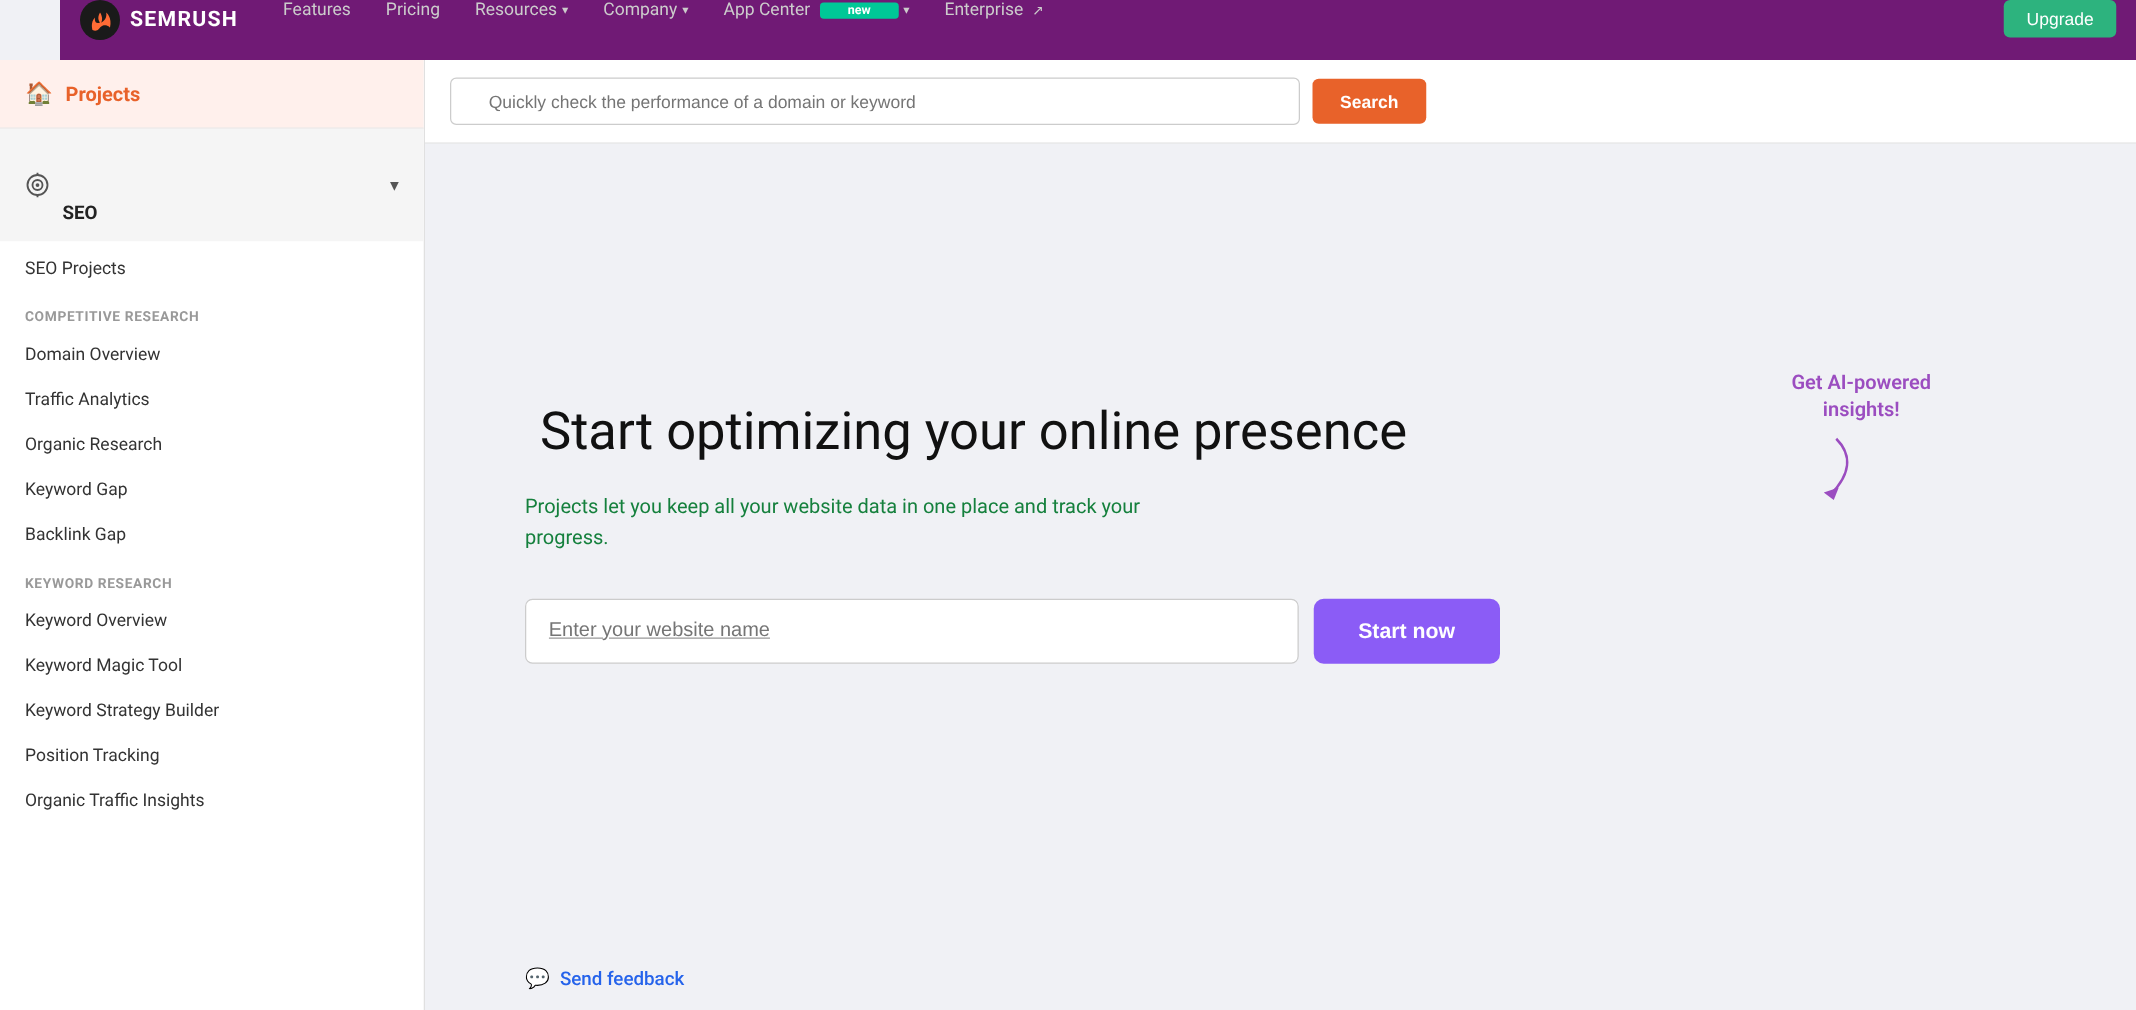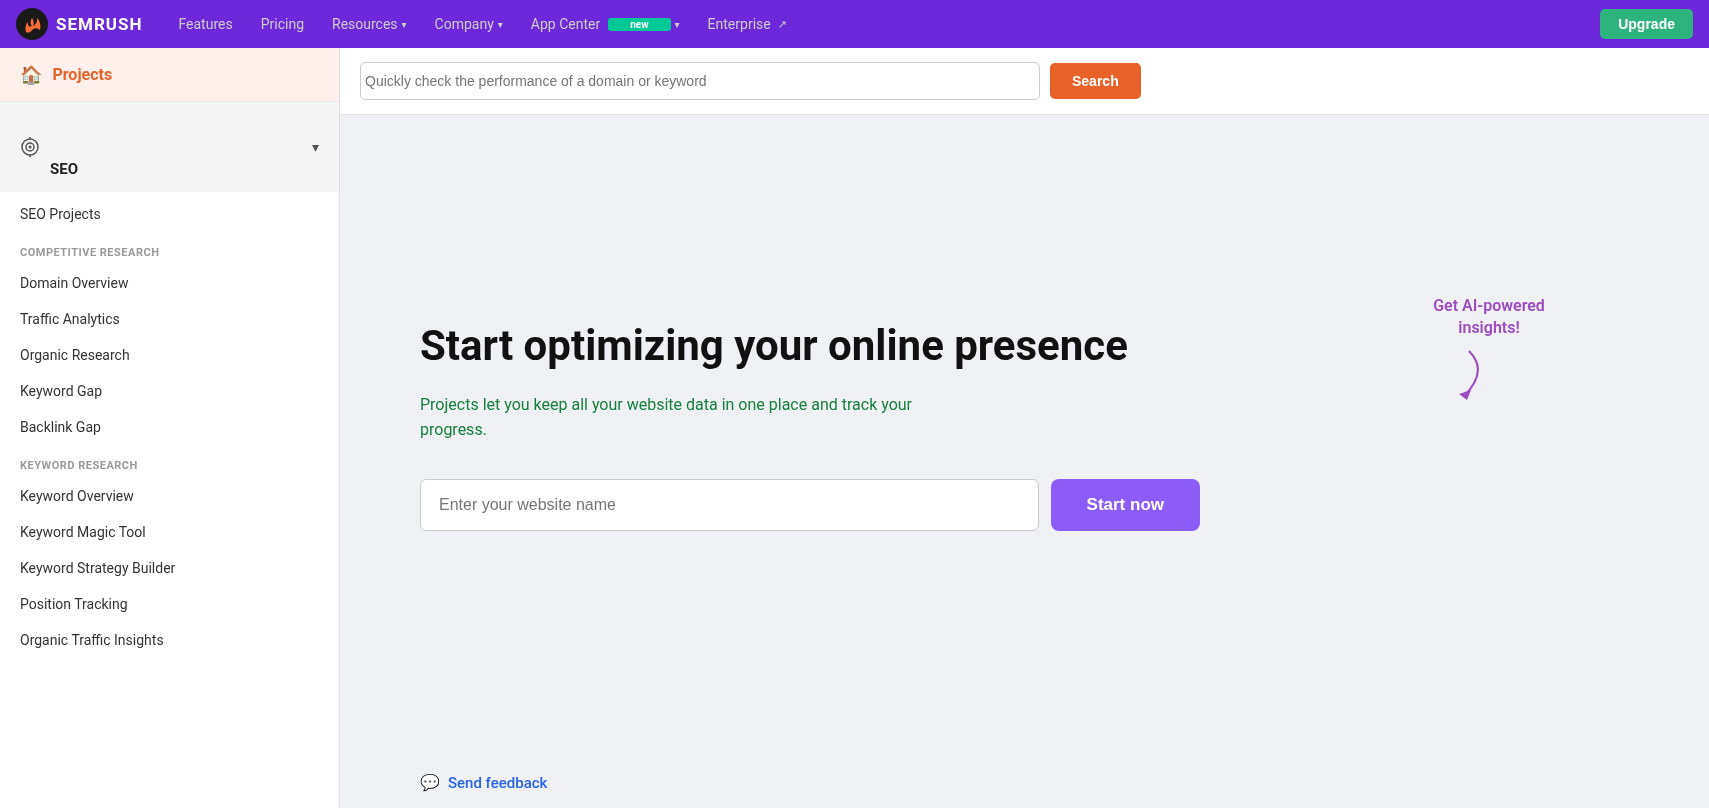"SEMRUSH" .top-nav { align-items: center -> flex-start; background: #6d28d9 -> #701a75; margin-left: none -> 48px }
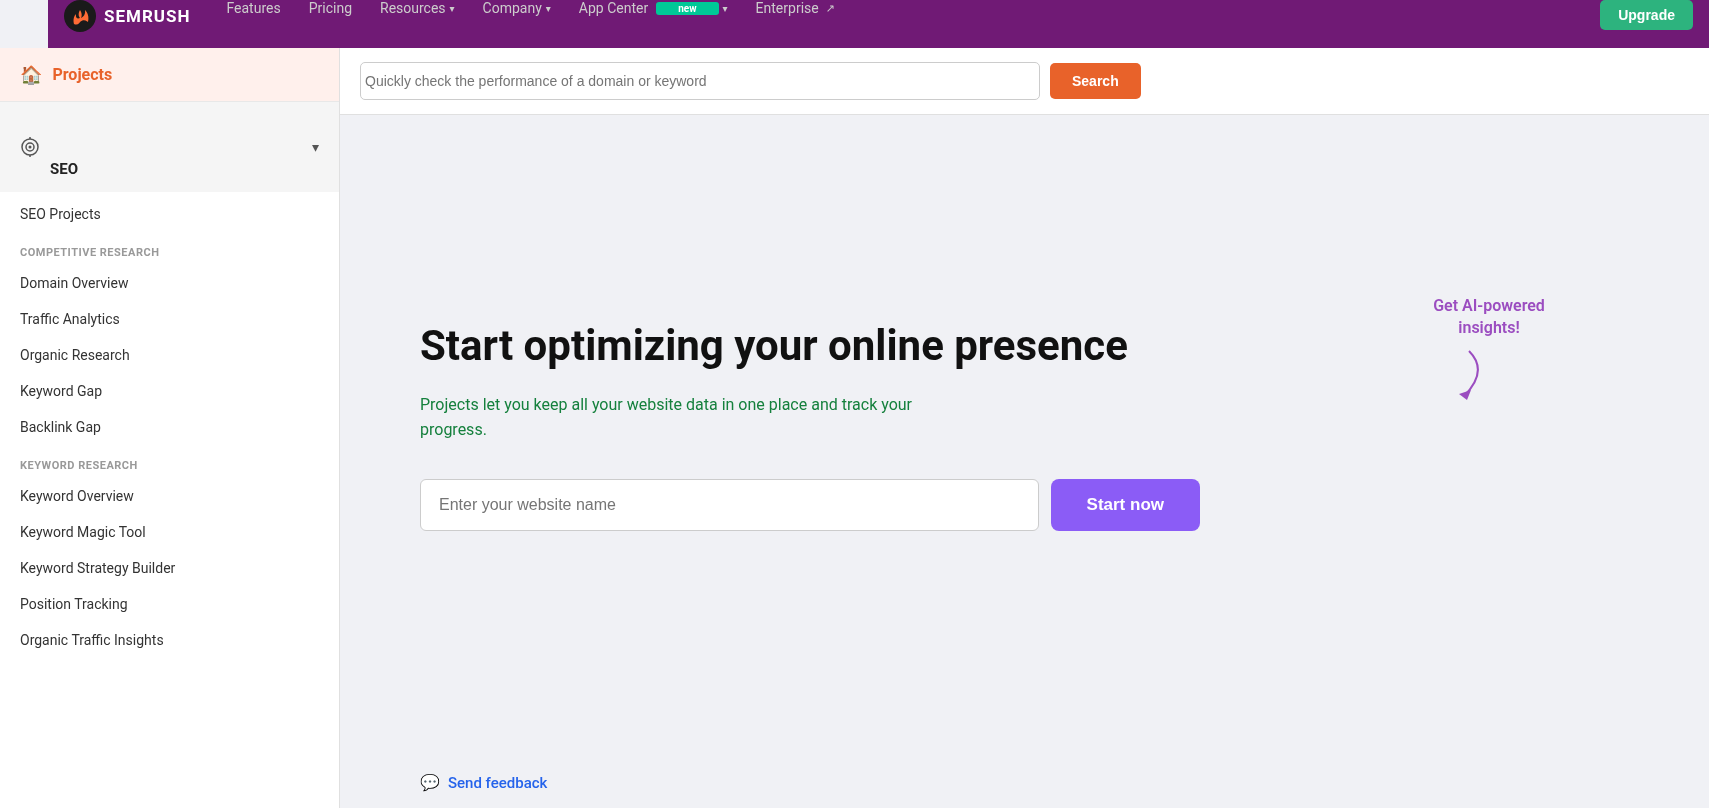"Upgrade" .upgrade-btn { font-weight: 700 -> 400 }
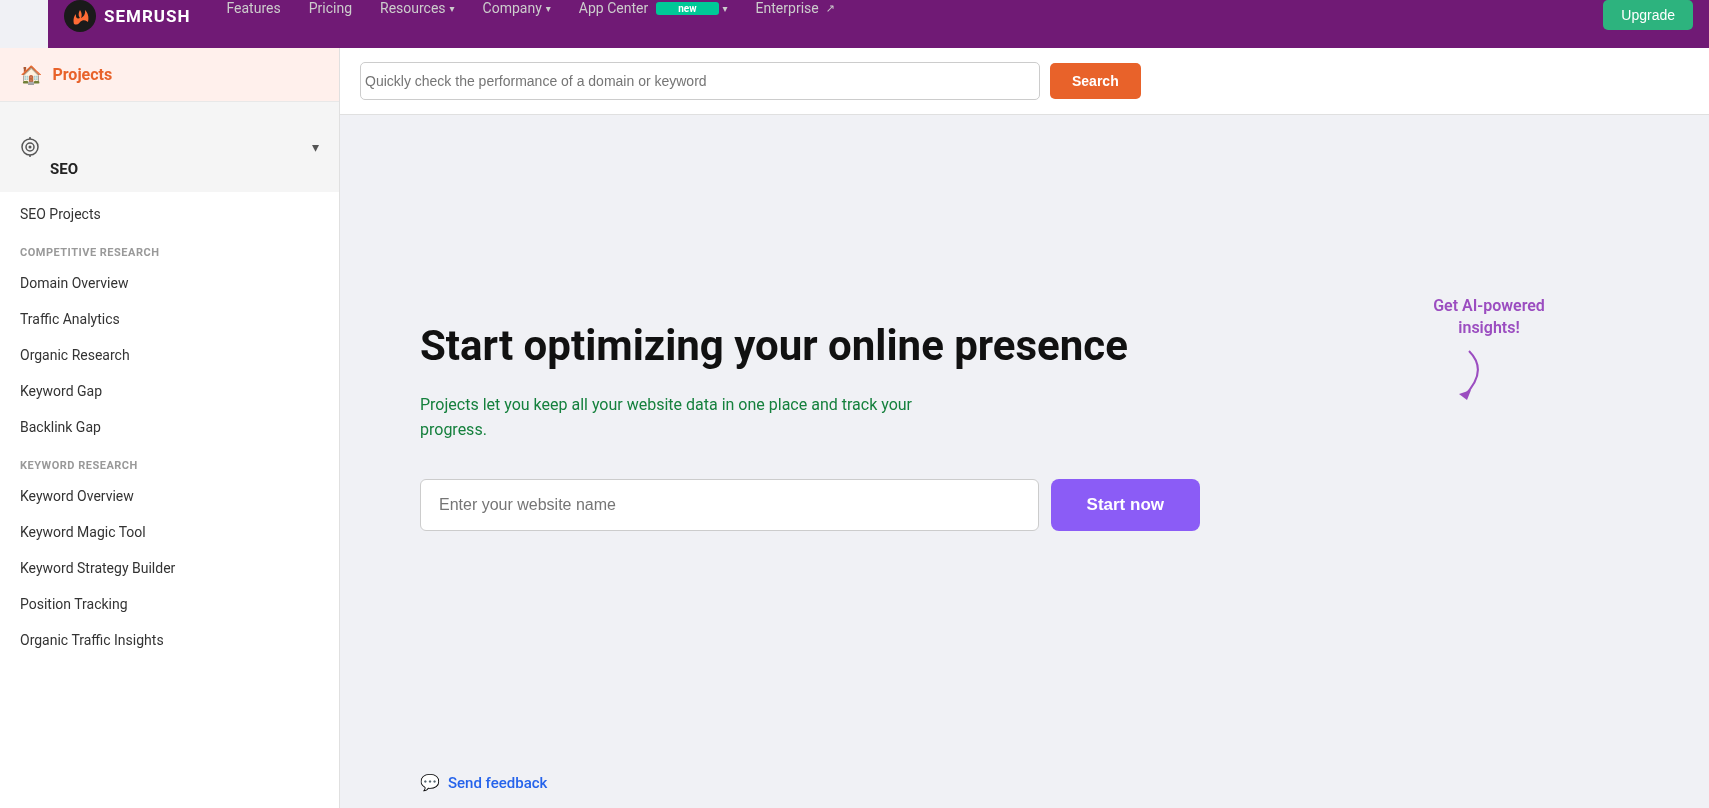"Quickly check the performance of" .search-input { padding: 10px 4px -> 10px 30px }
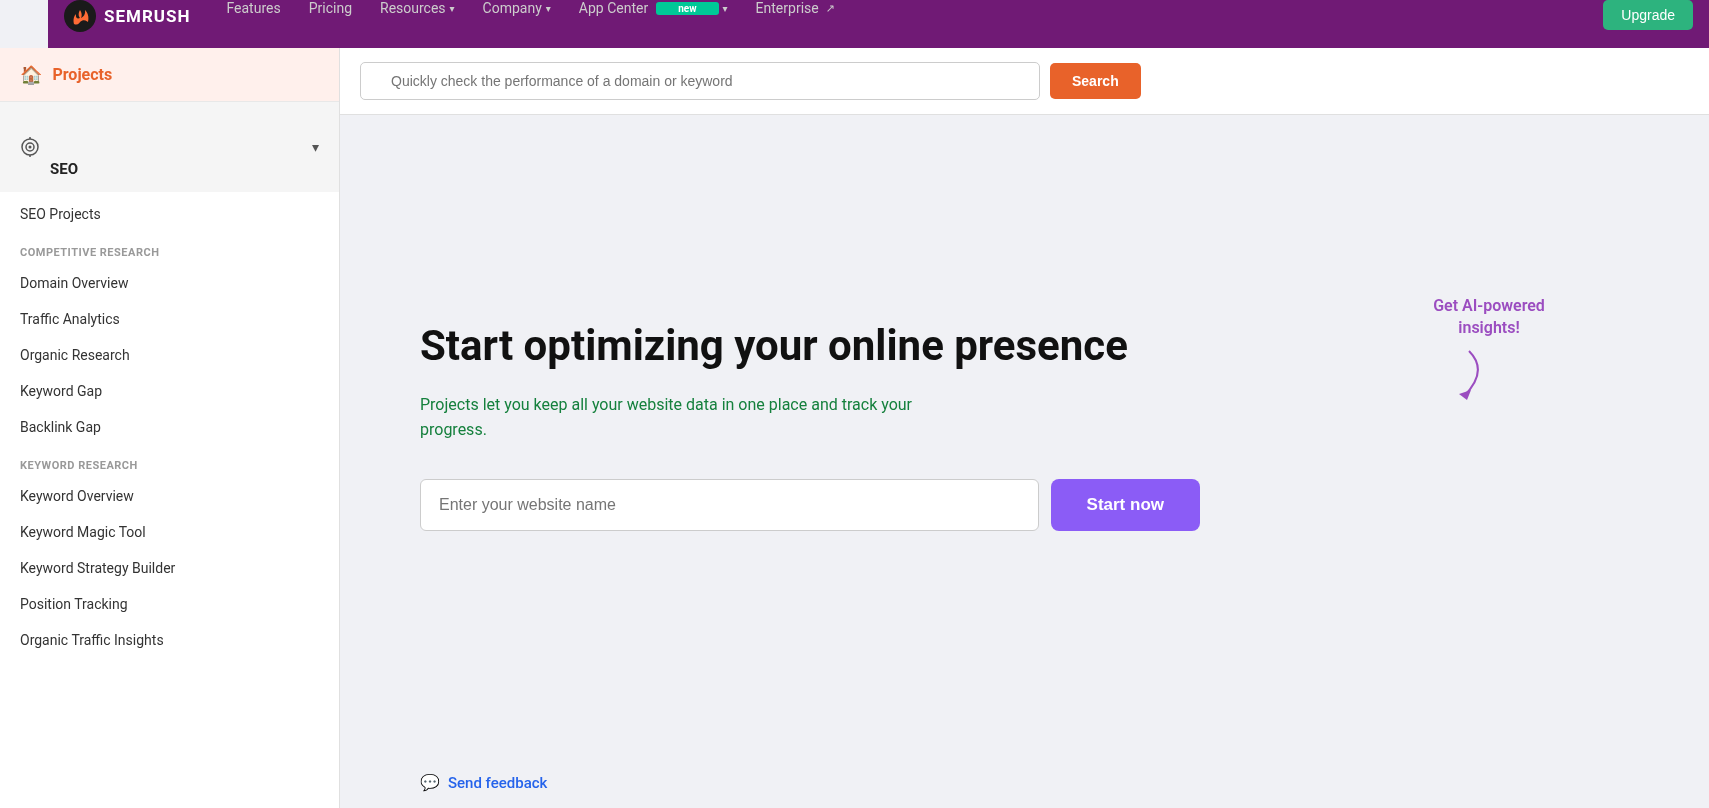"Start optimizing your online presence" .hero-title { font-weight: 700 -> 400; margin-left: none -> 12px }
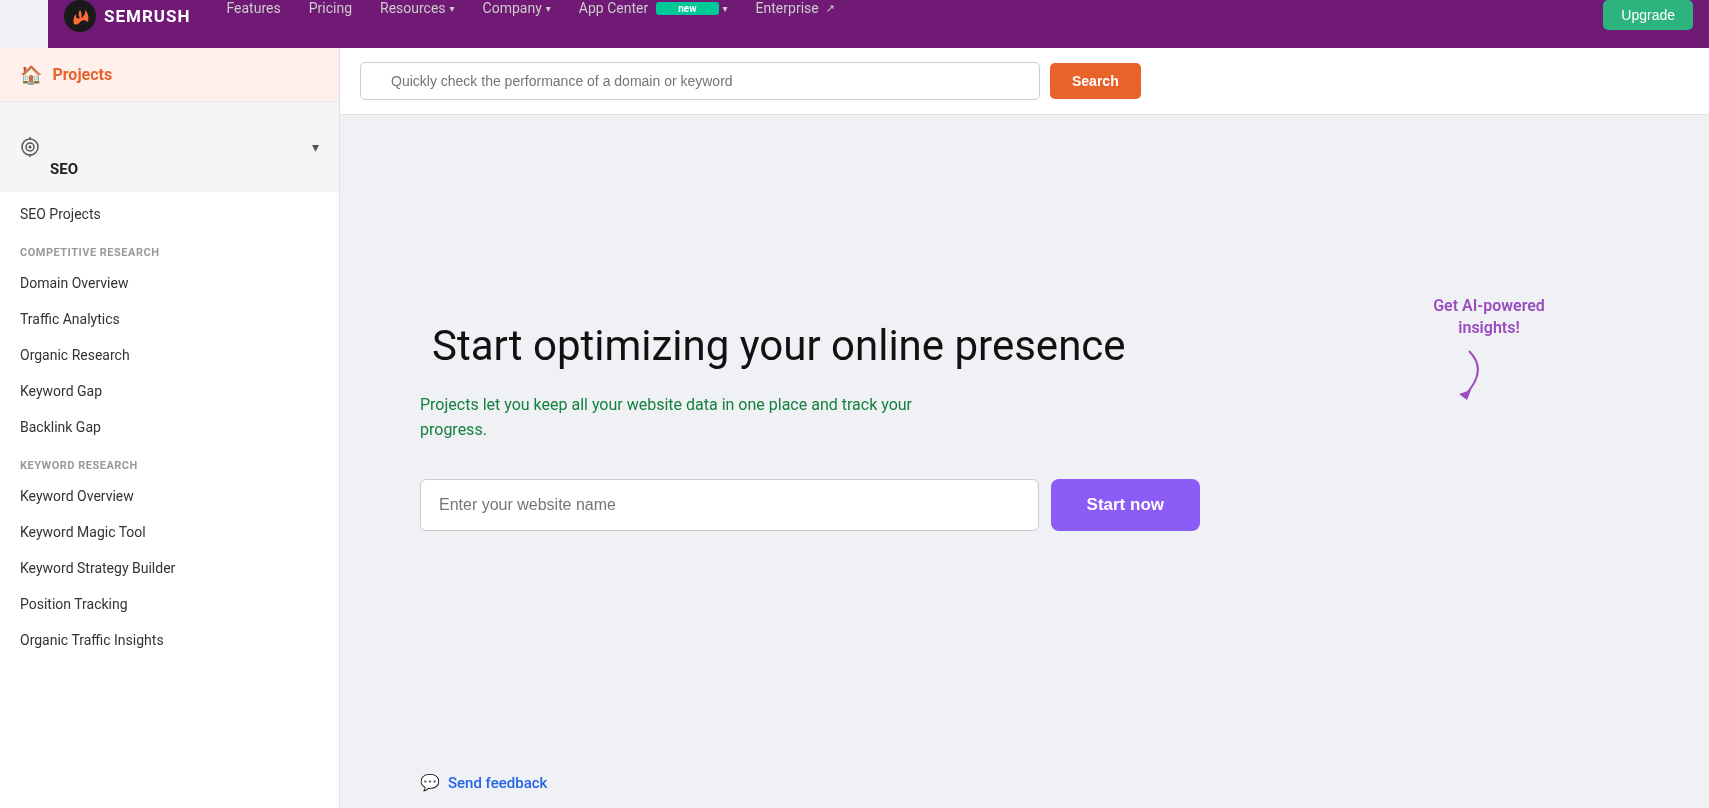"Enter your website name" .website-input { text-decoration: none -> underline }
